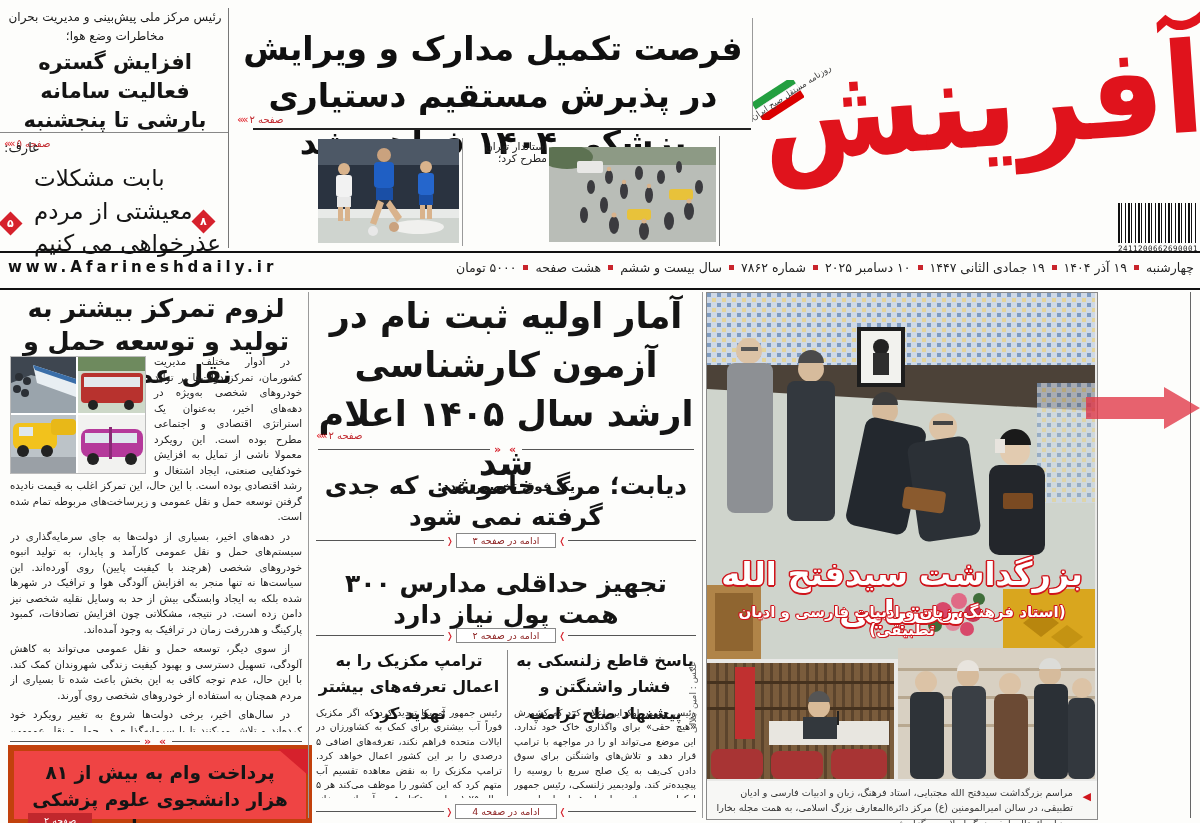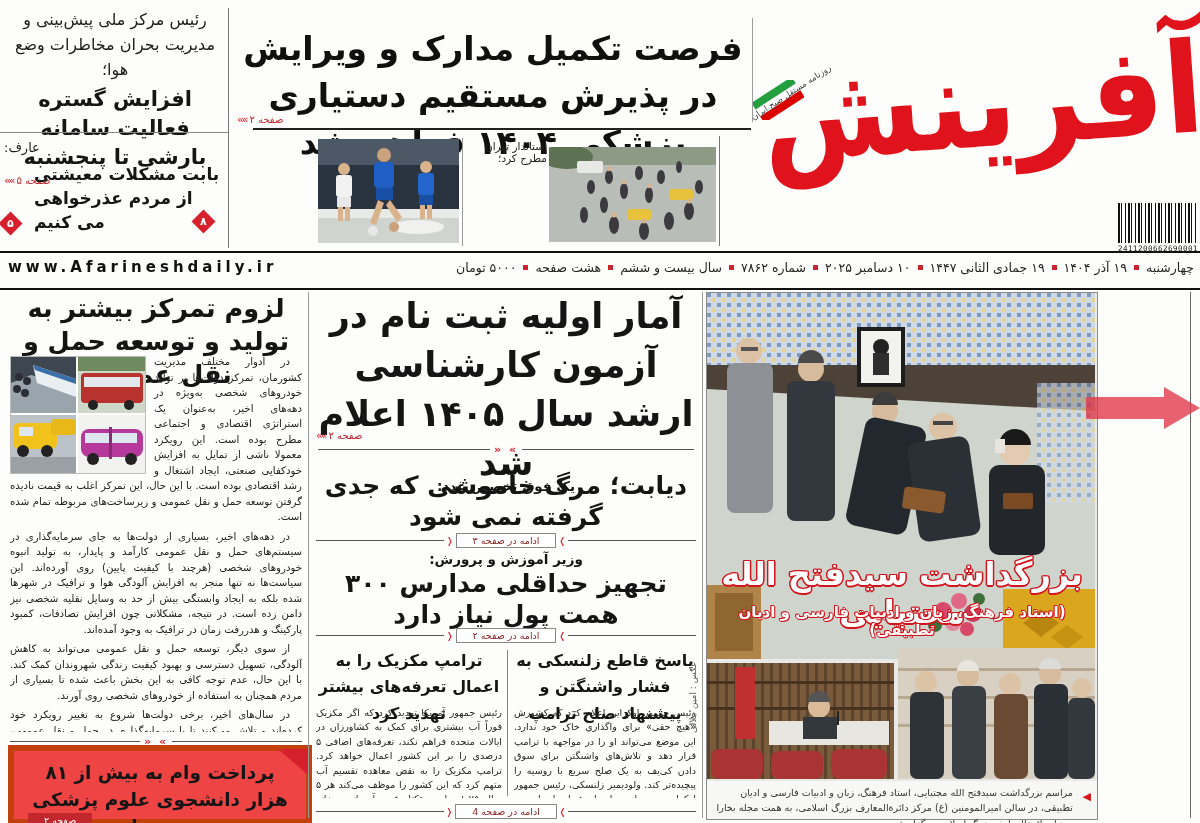"رئیس مرکز ملی پیش‌بینی و" .kicker { font-size: 16px -> 12px }
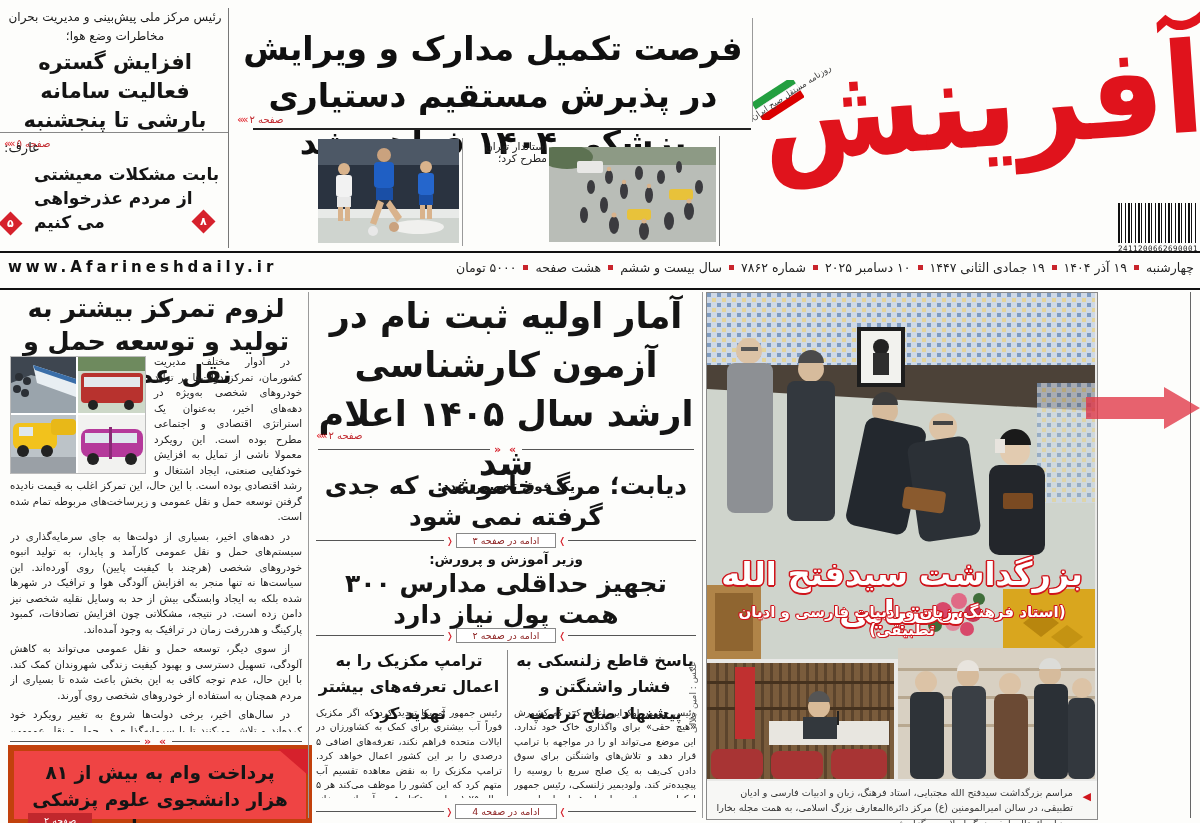"بابت مشکلات معیشتی از مردم" .aref .hl { font-size: 17px -> 23px; font-weight: bold -> normal }
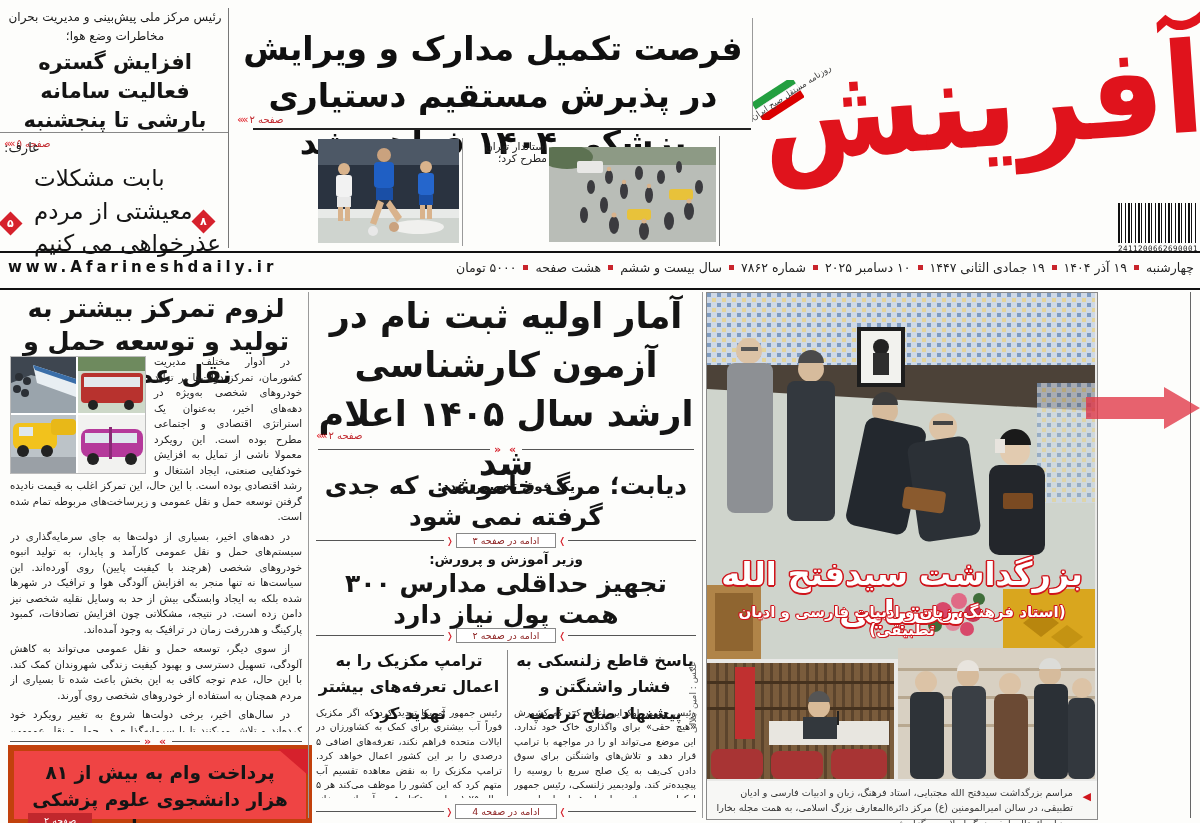"وزیر آموزش و پرورش:" div.m-kicker { html: <div>وزیر آموزش و پرورش:</div> -> none }
